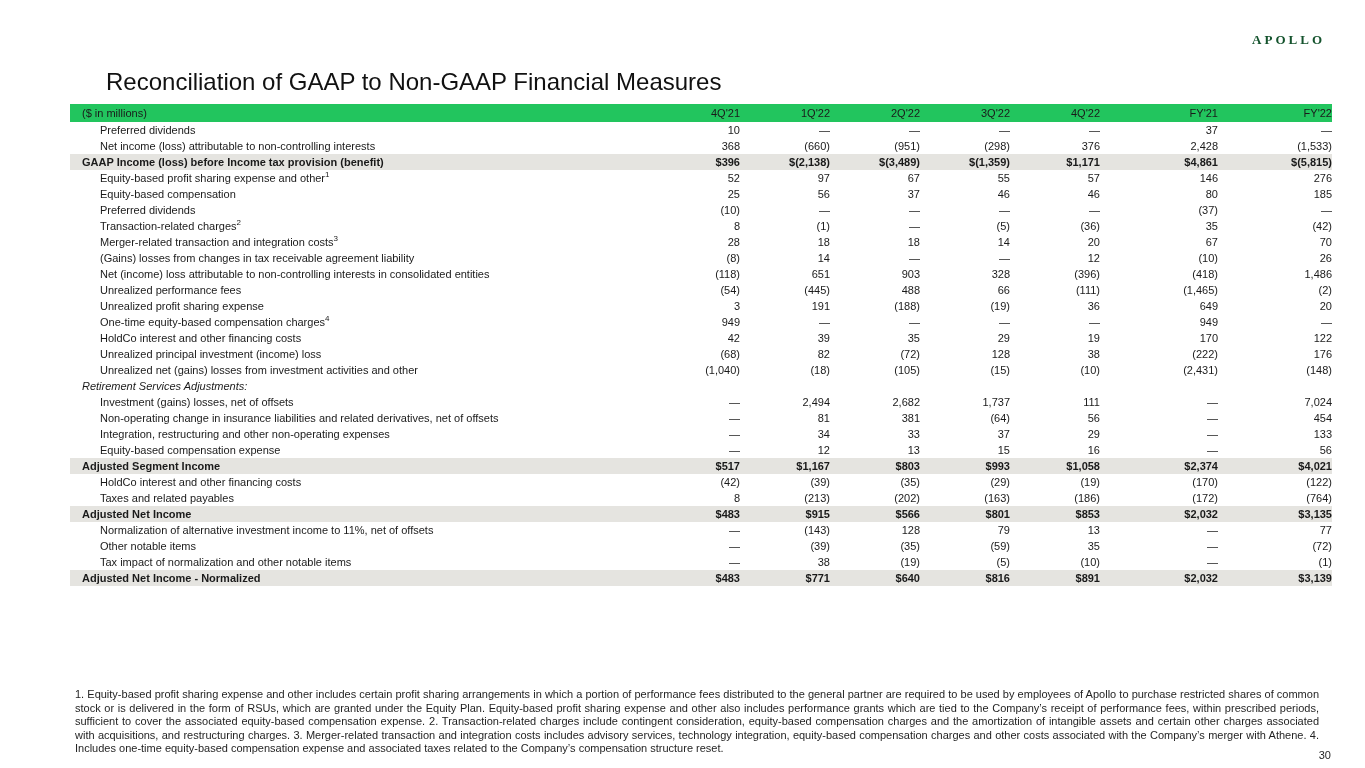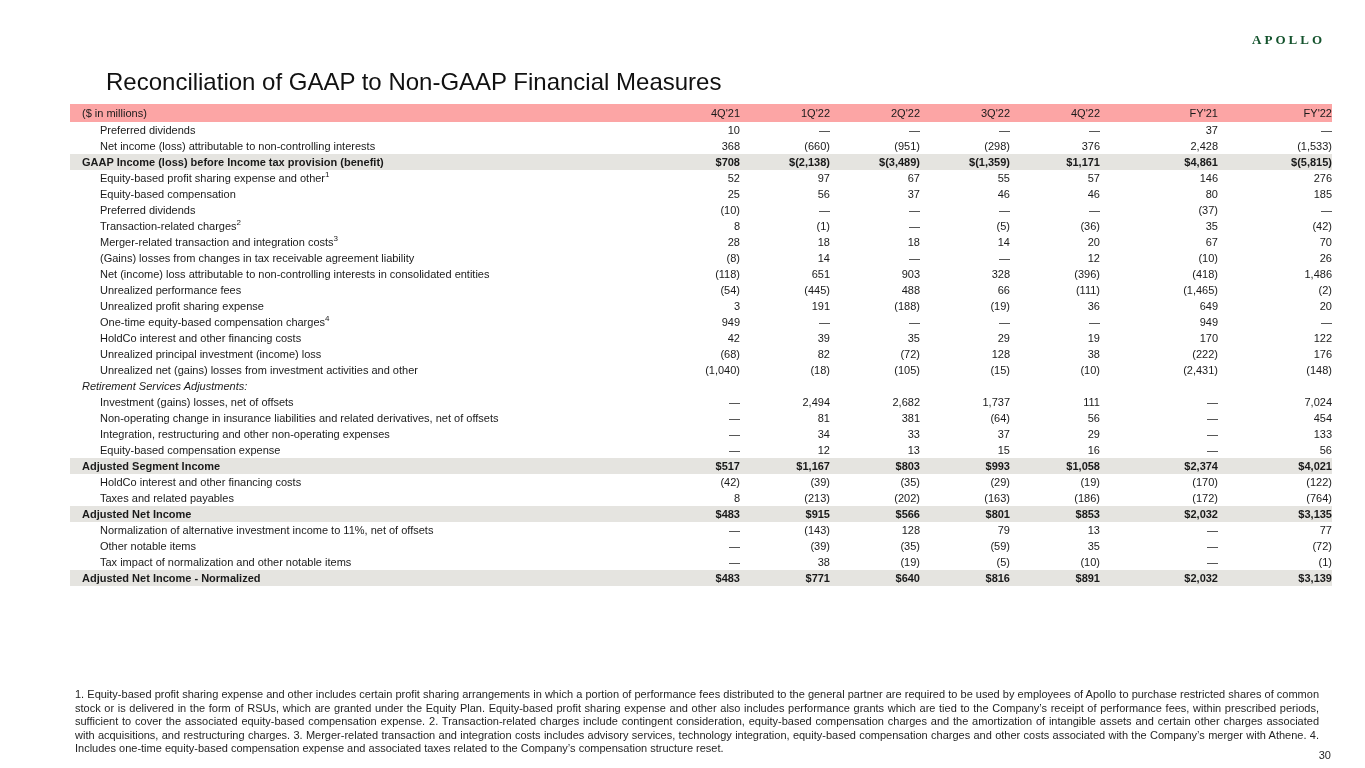"($ in millions)" tr.row-header td { background: #fca5a5 -> #22c55e }
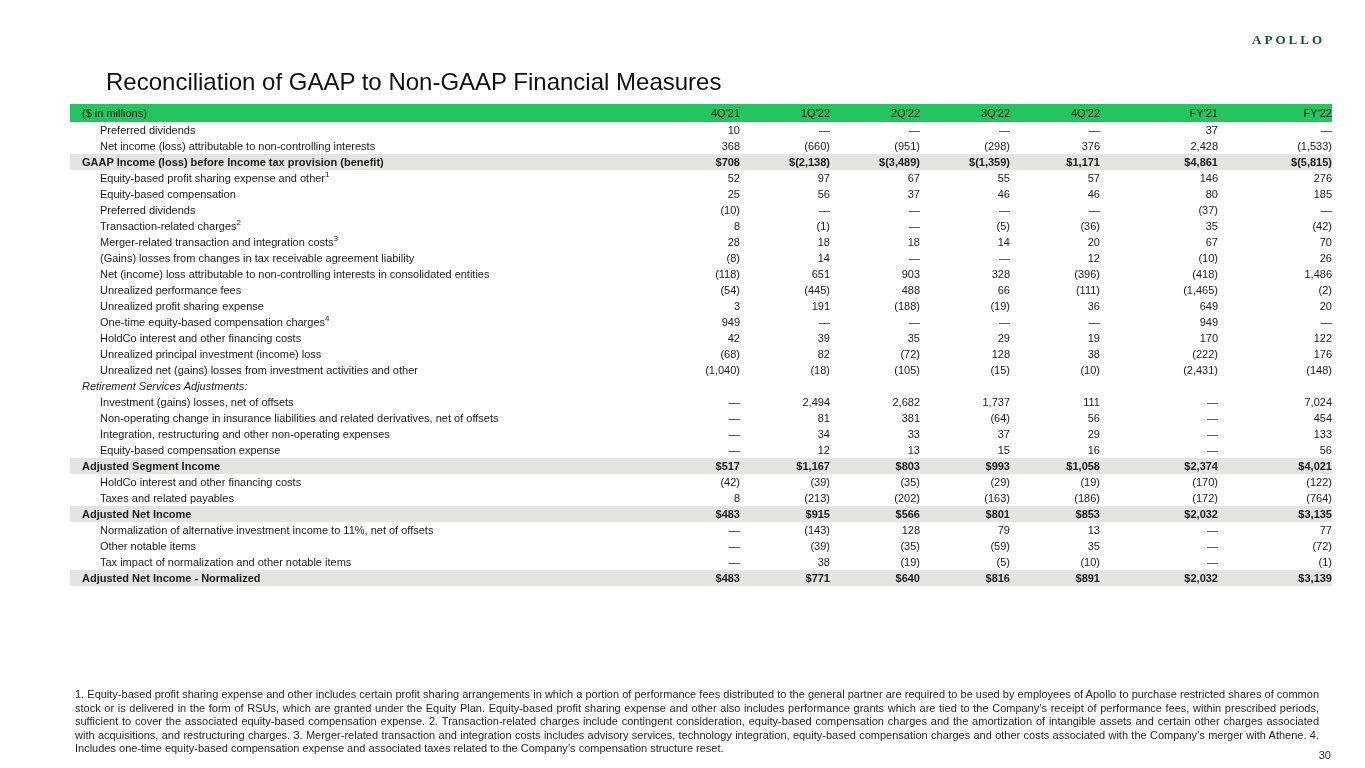"$708" td { text: $708 -> $396 }
